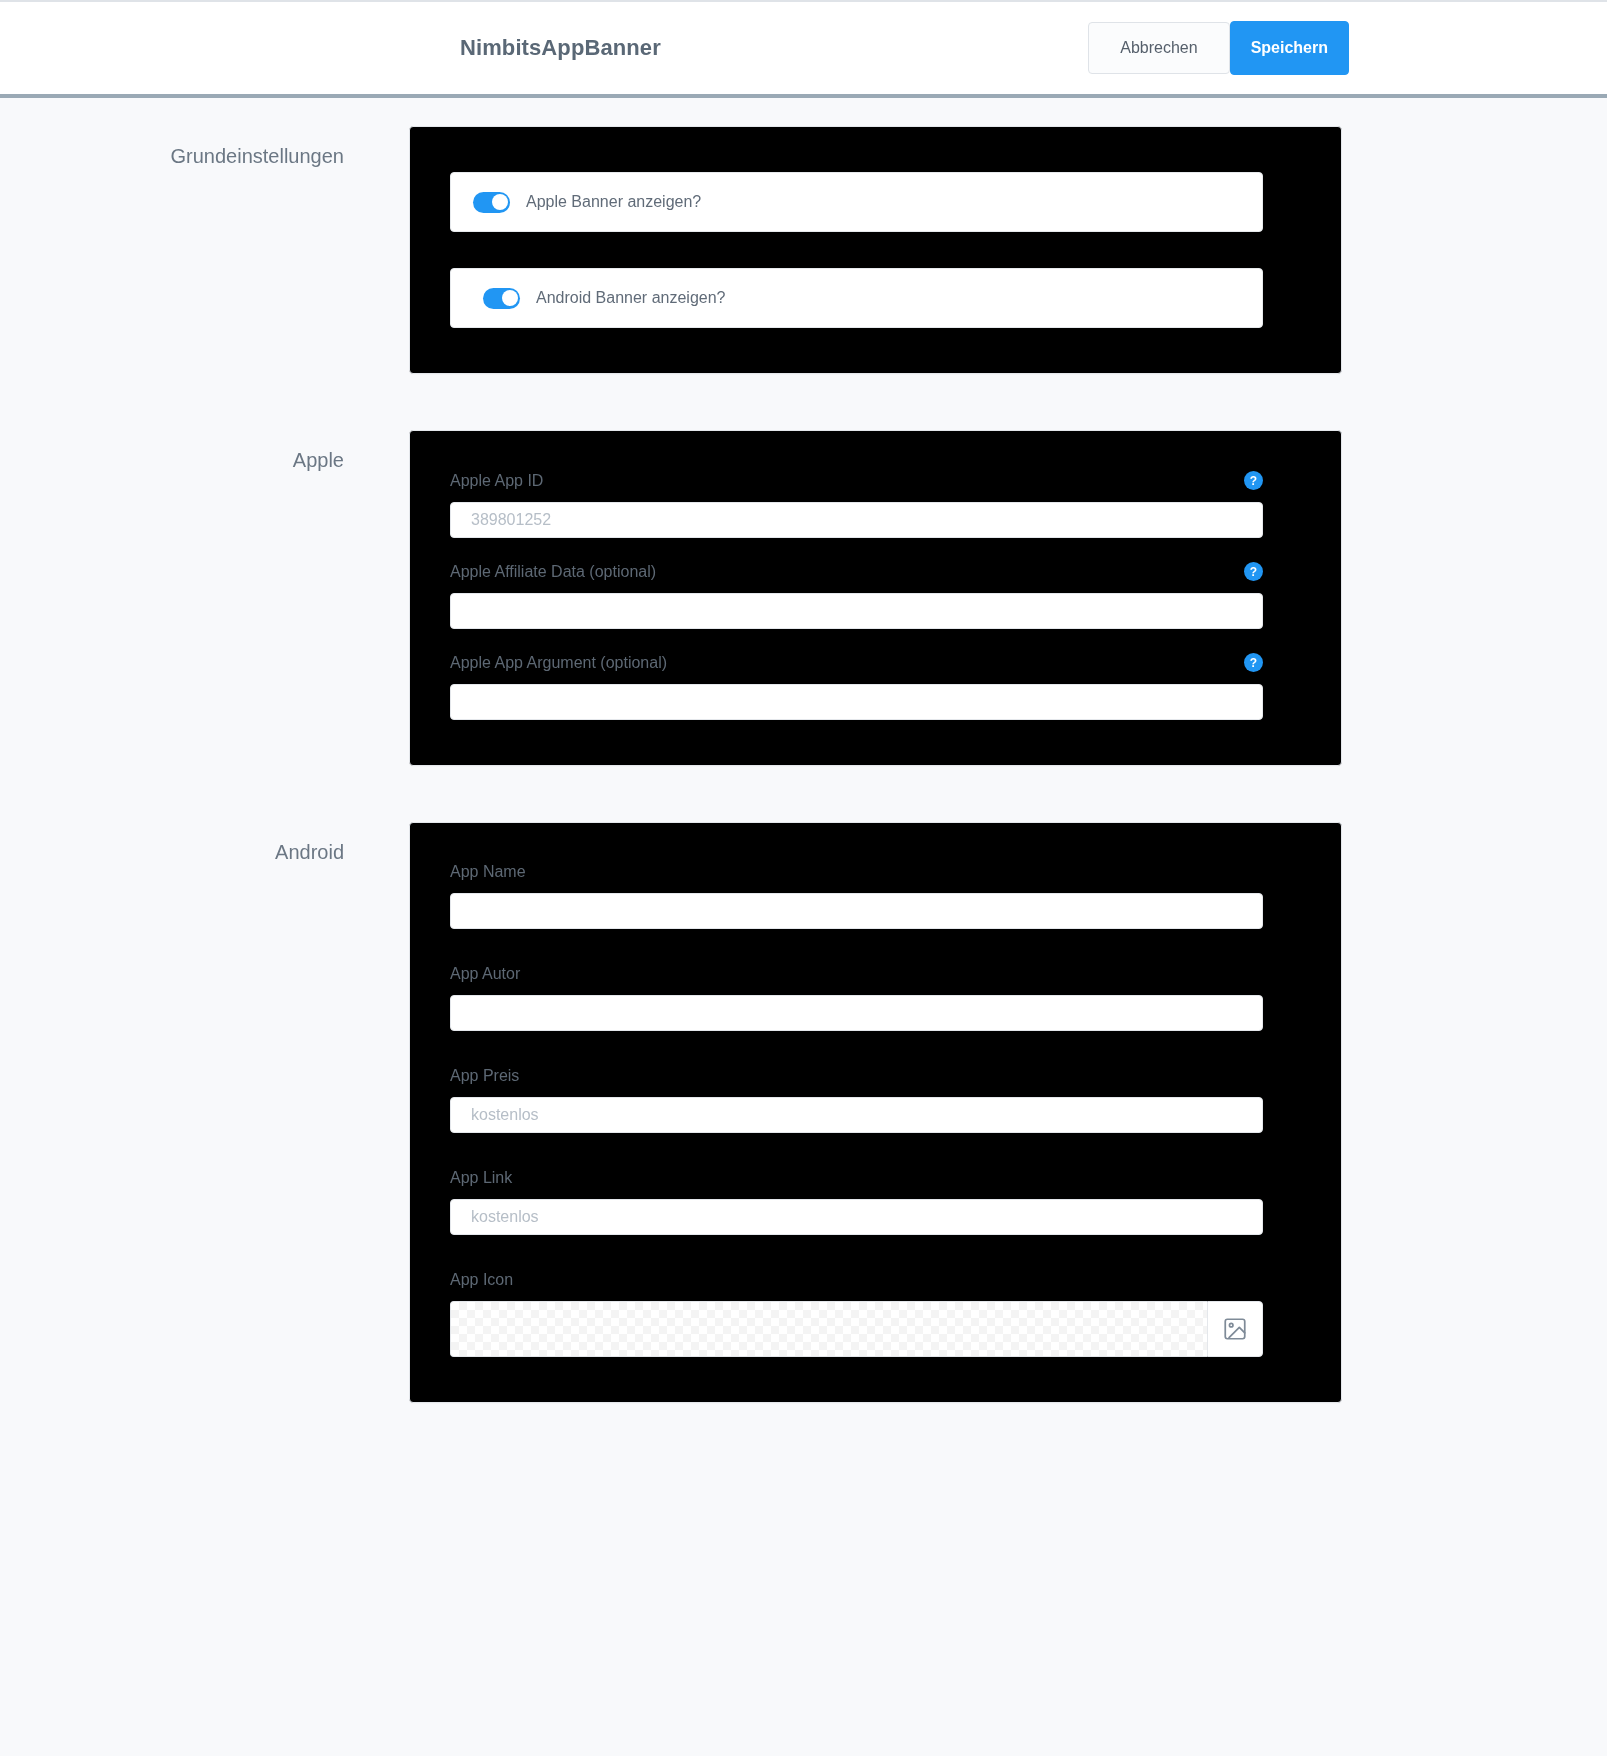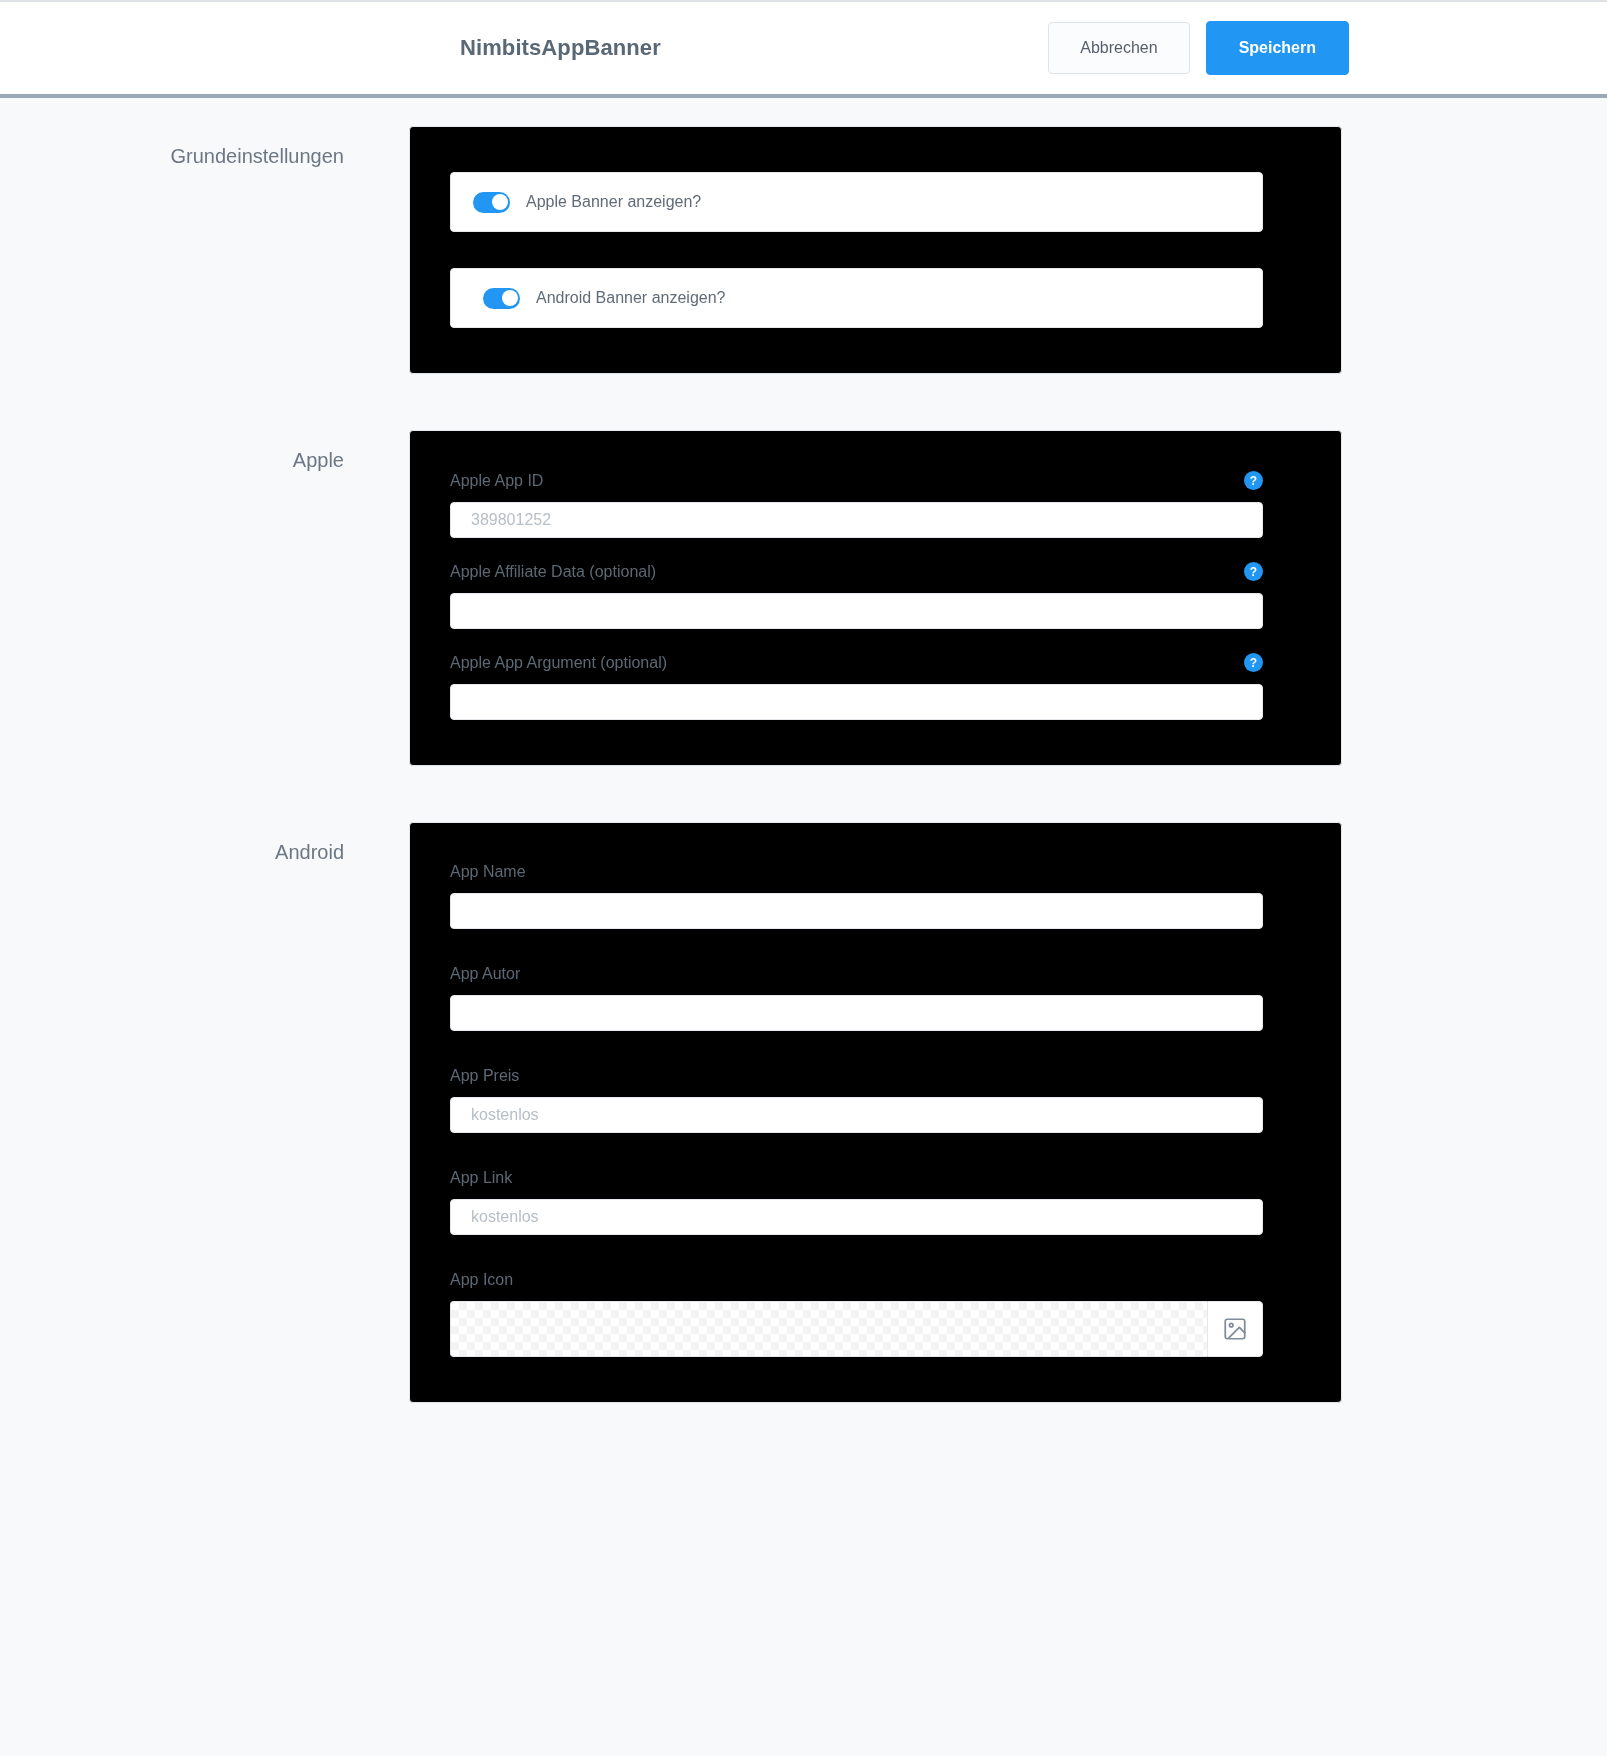"Abbrechen" .header-actions { gap: 16px -> none }
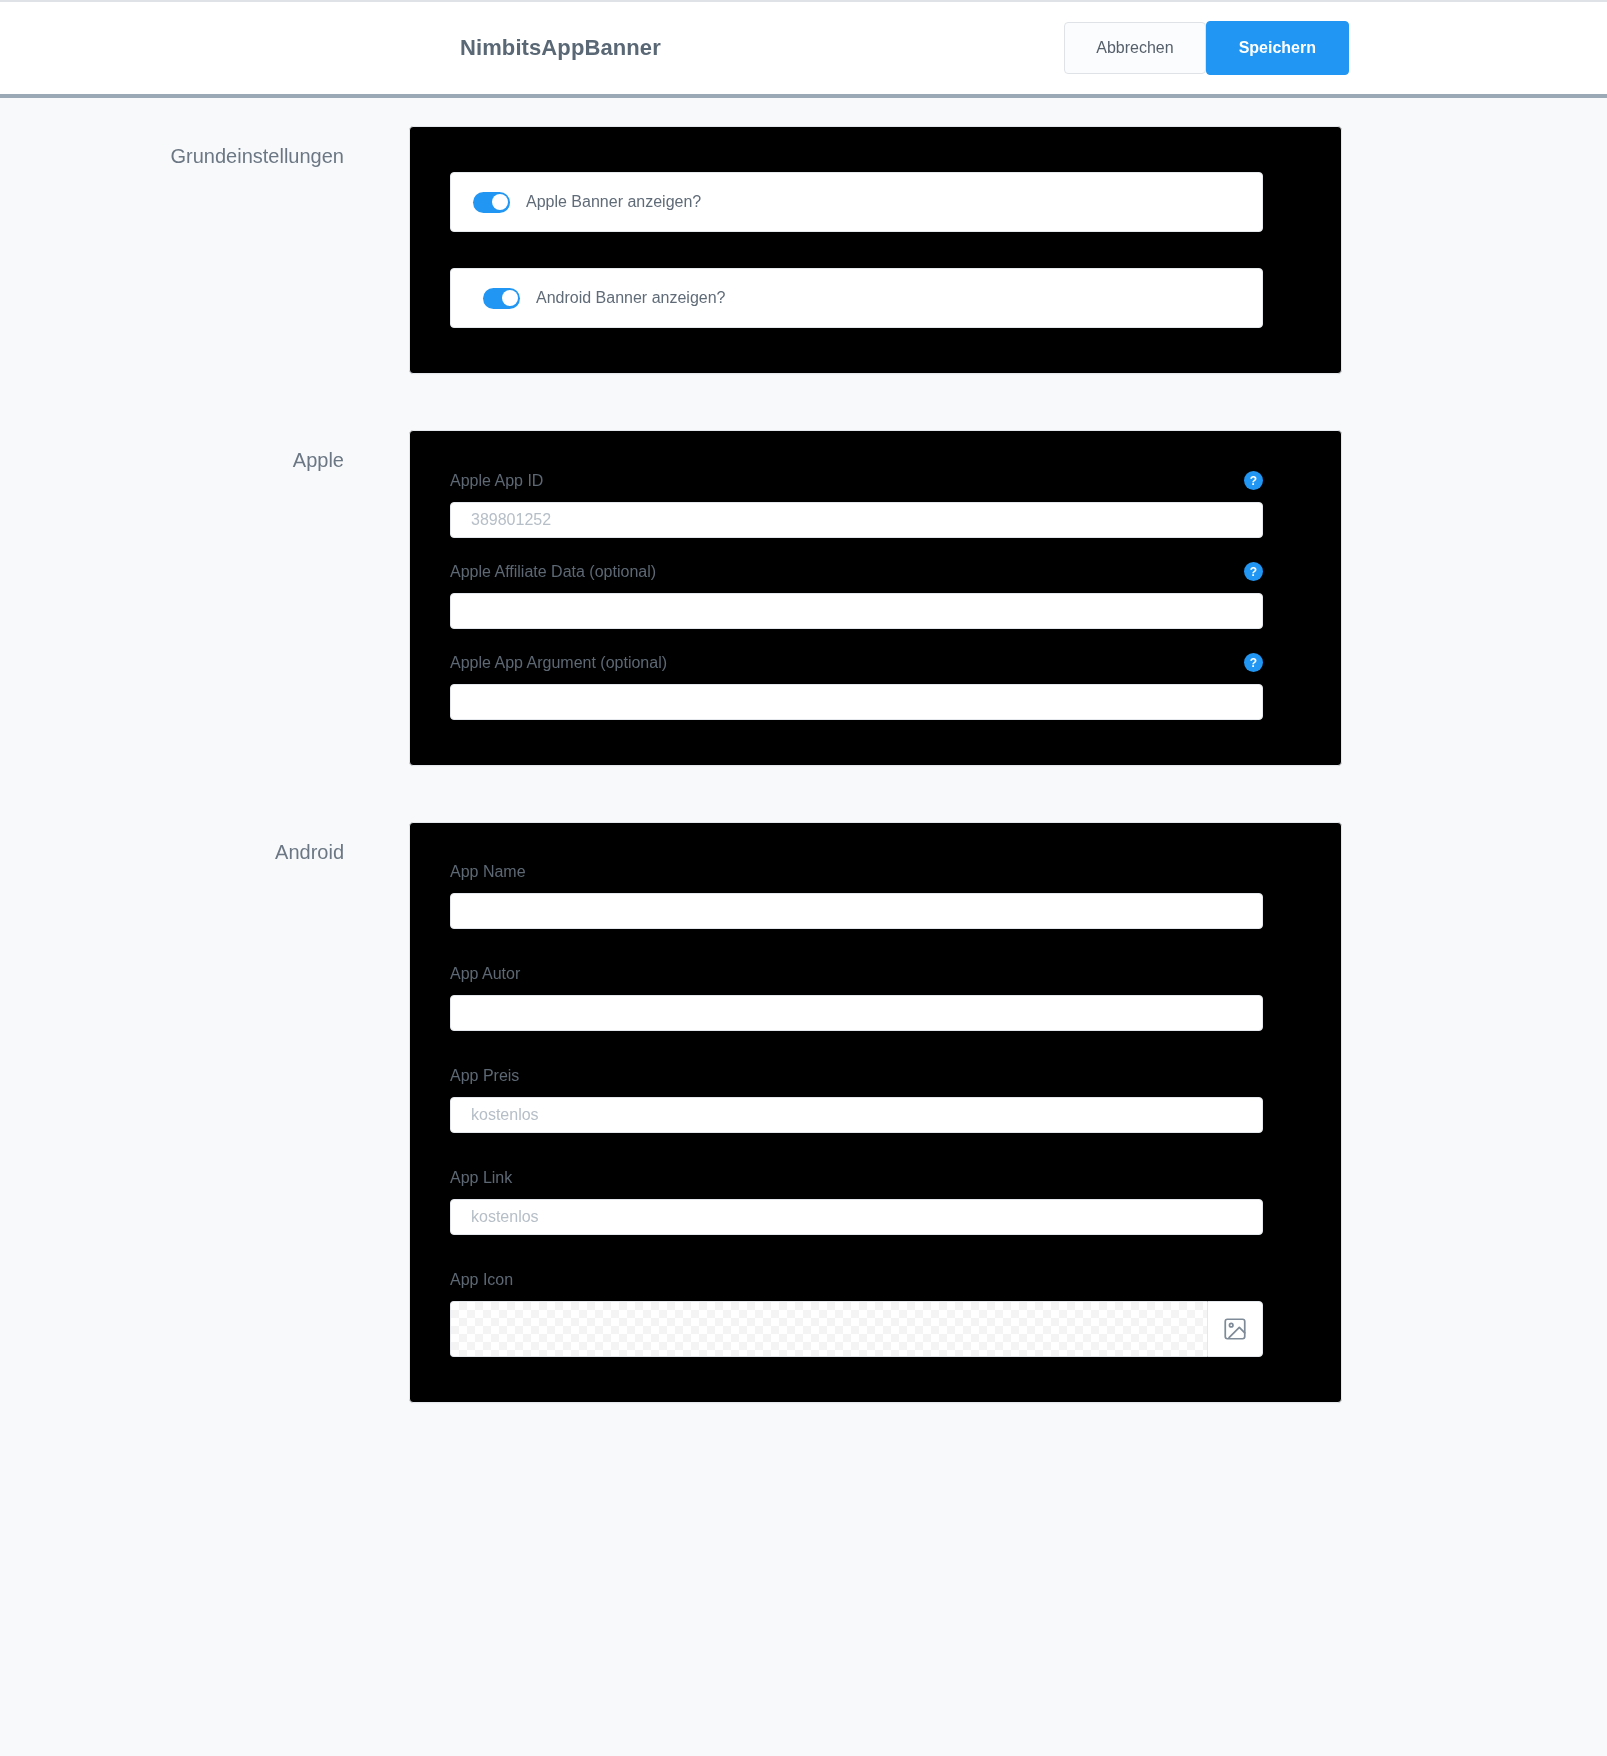"Speichern" .btn-save { padding: 18px 32px -> 18px 20px }
